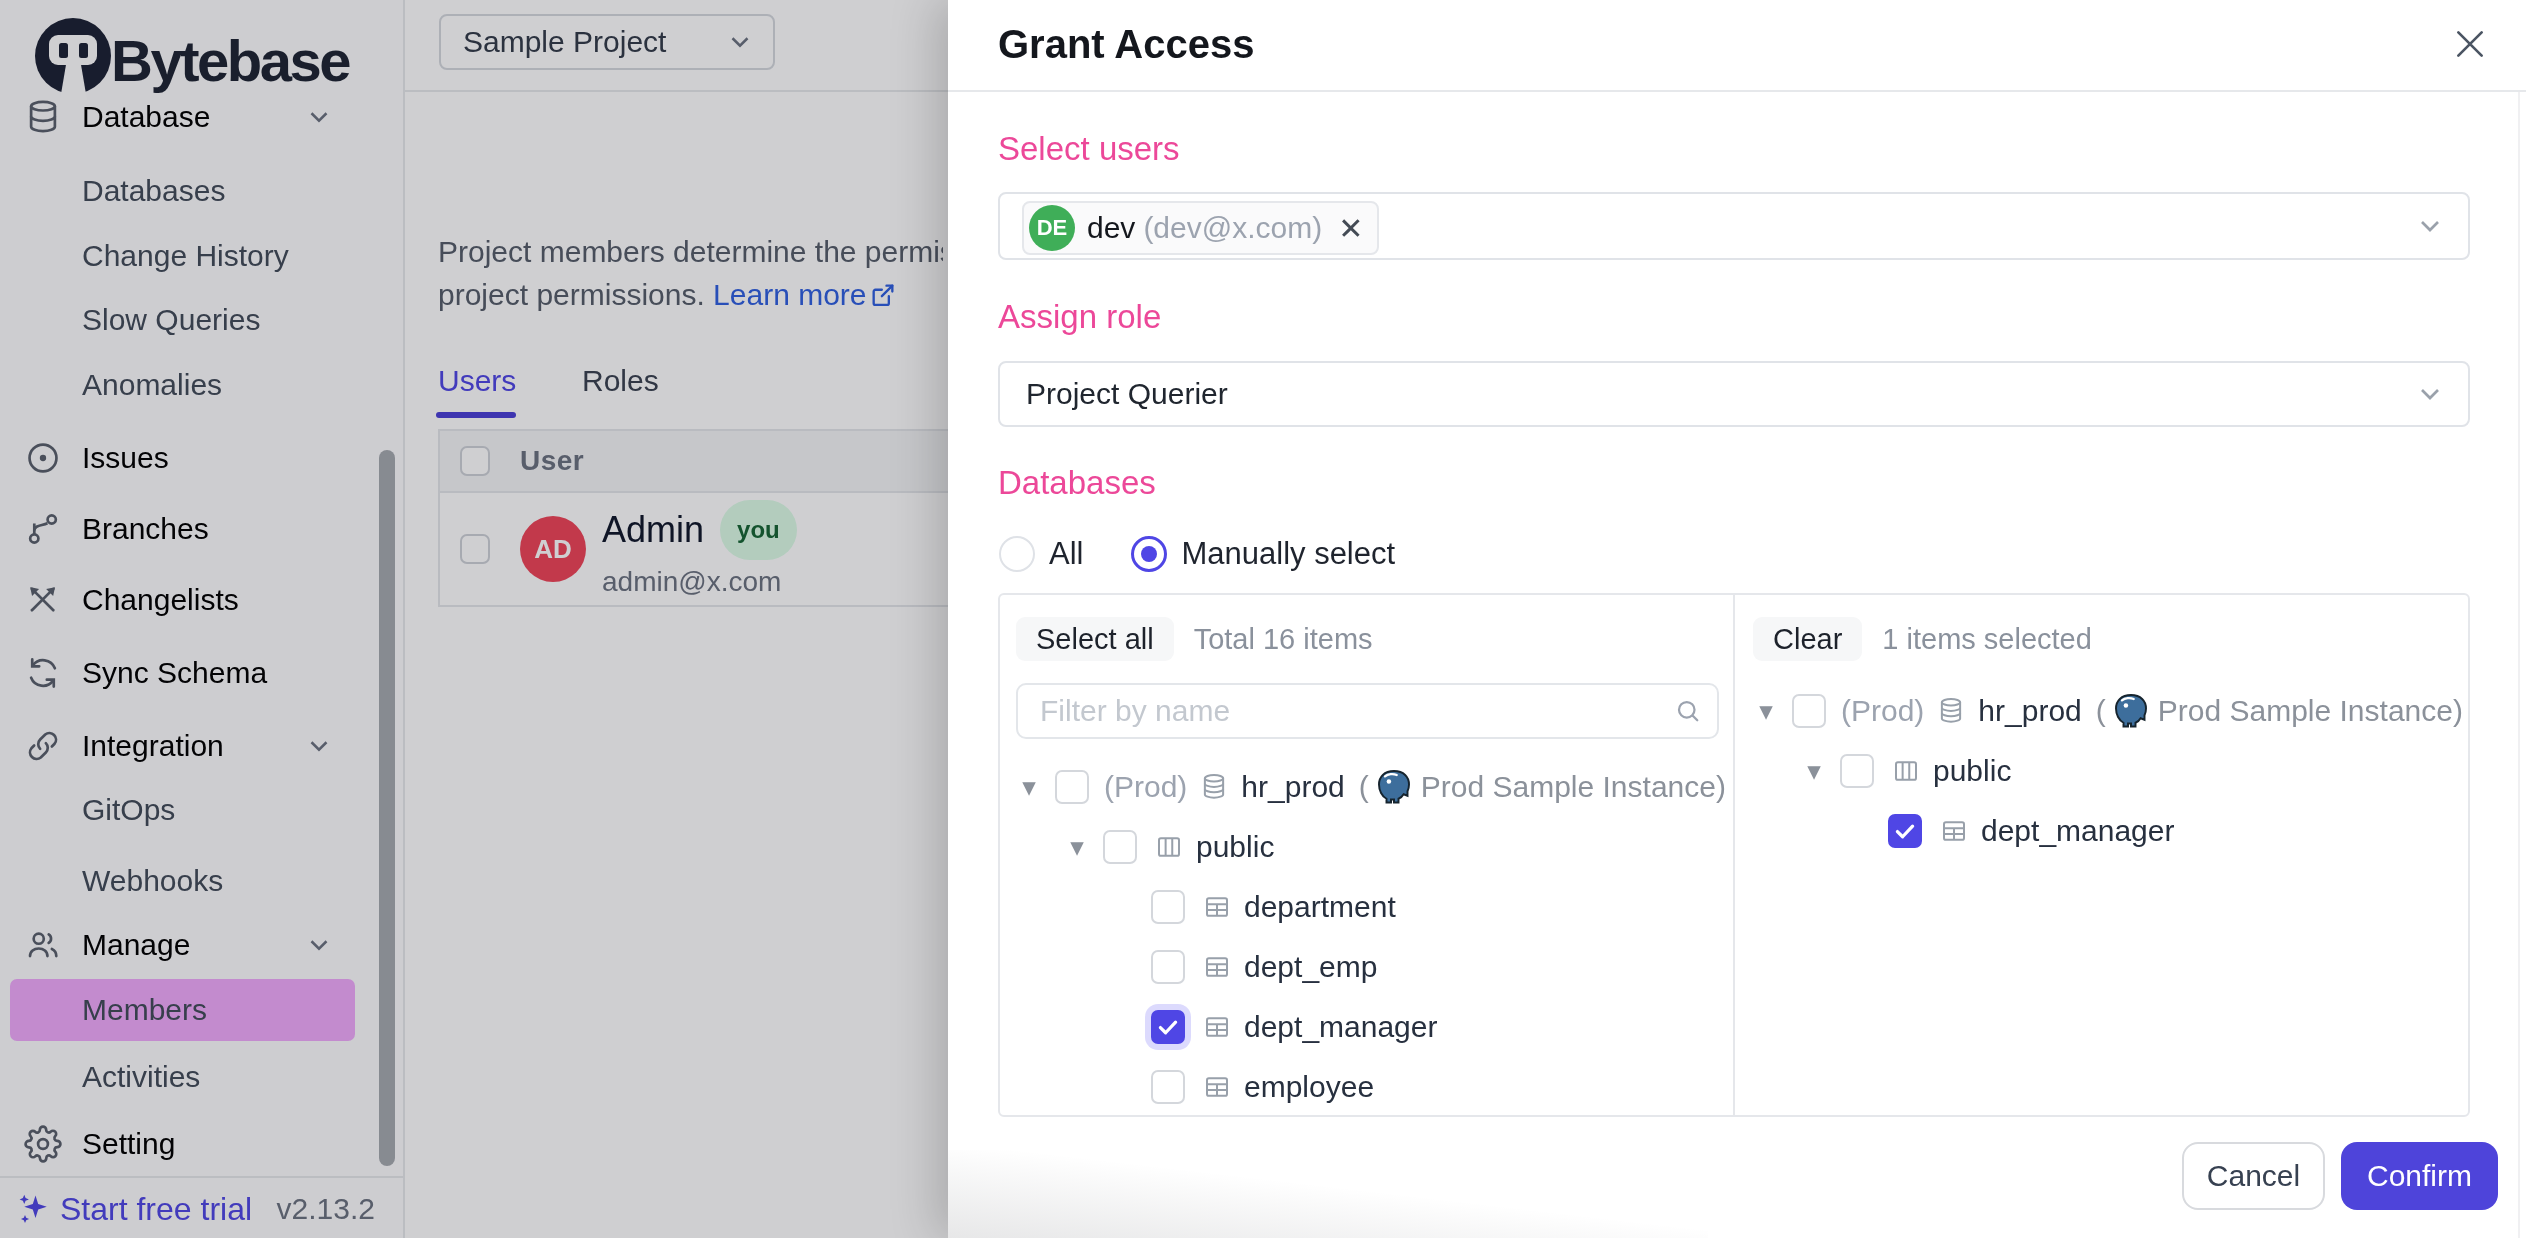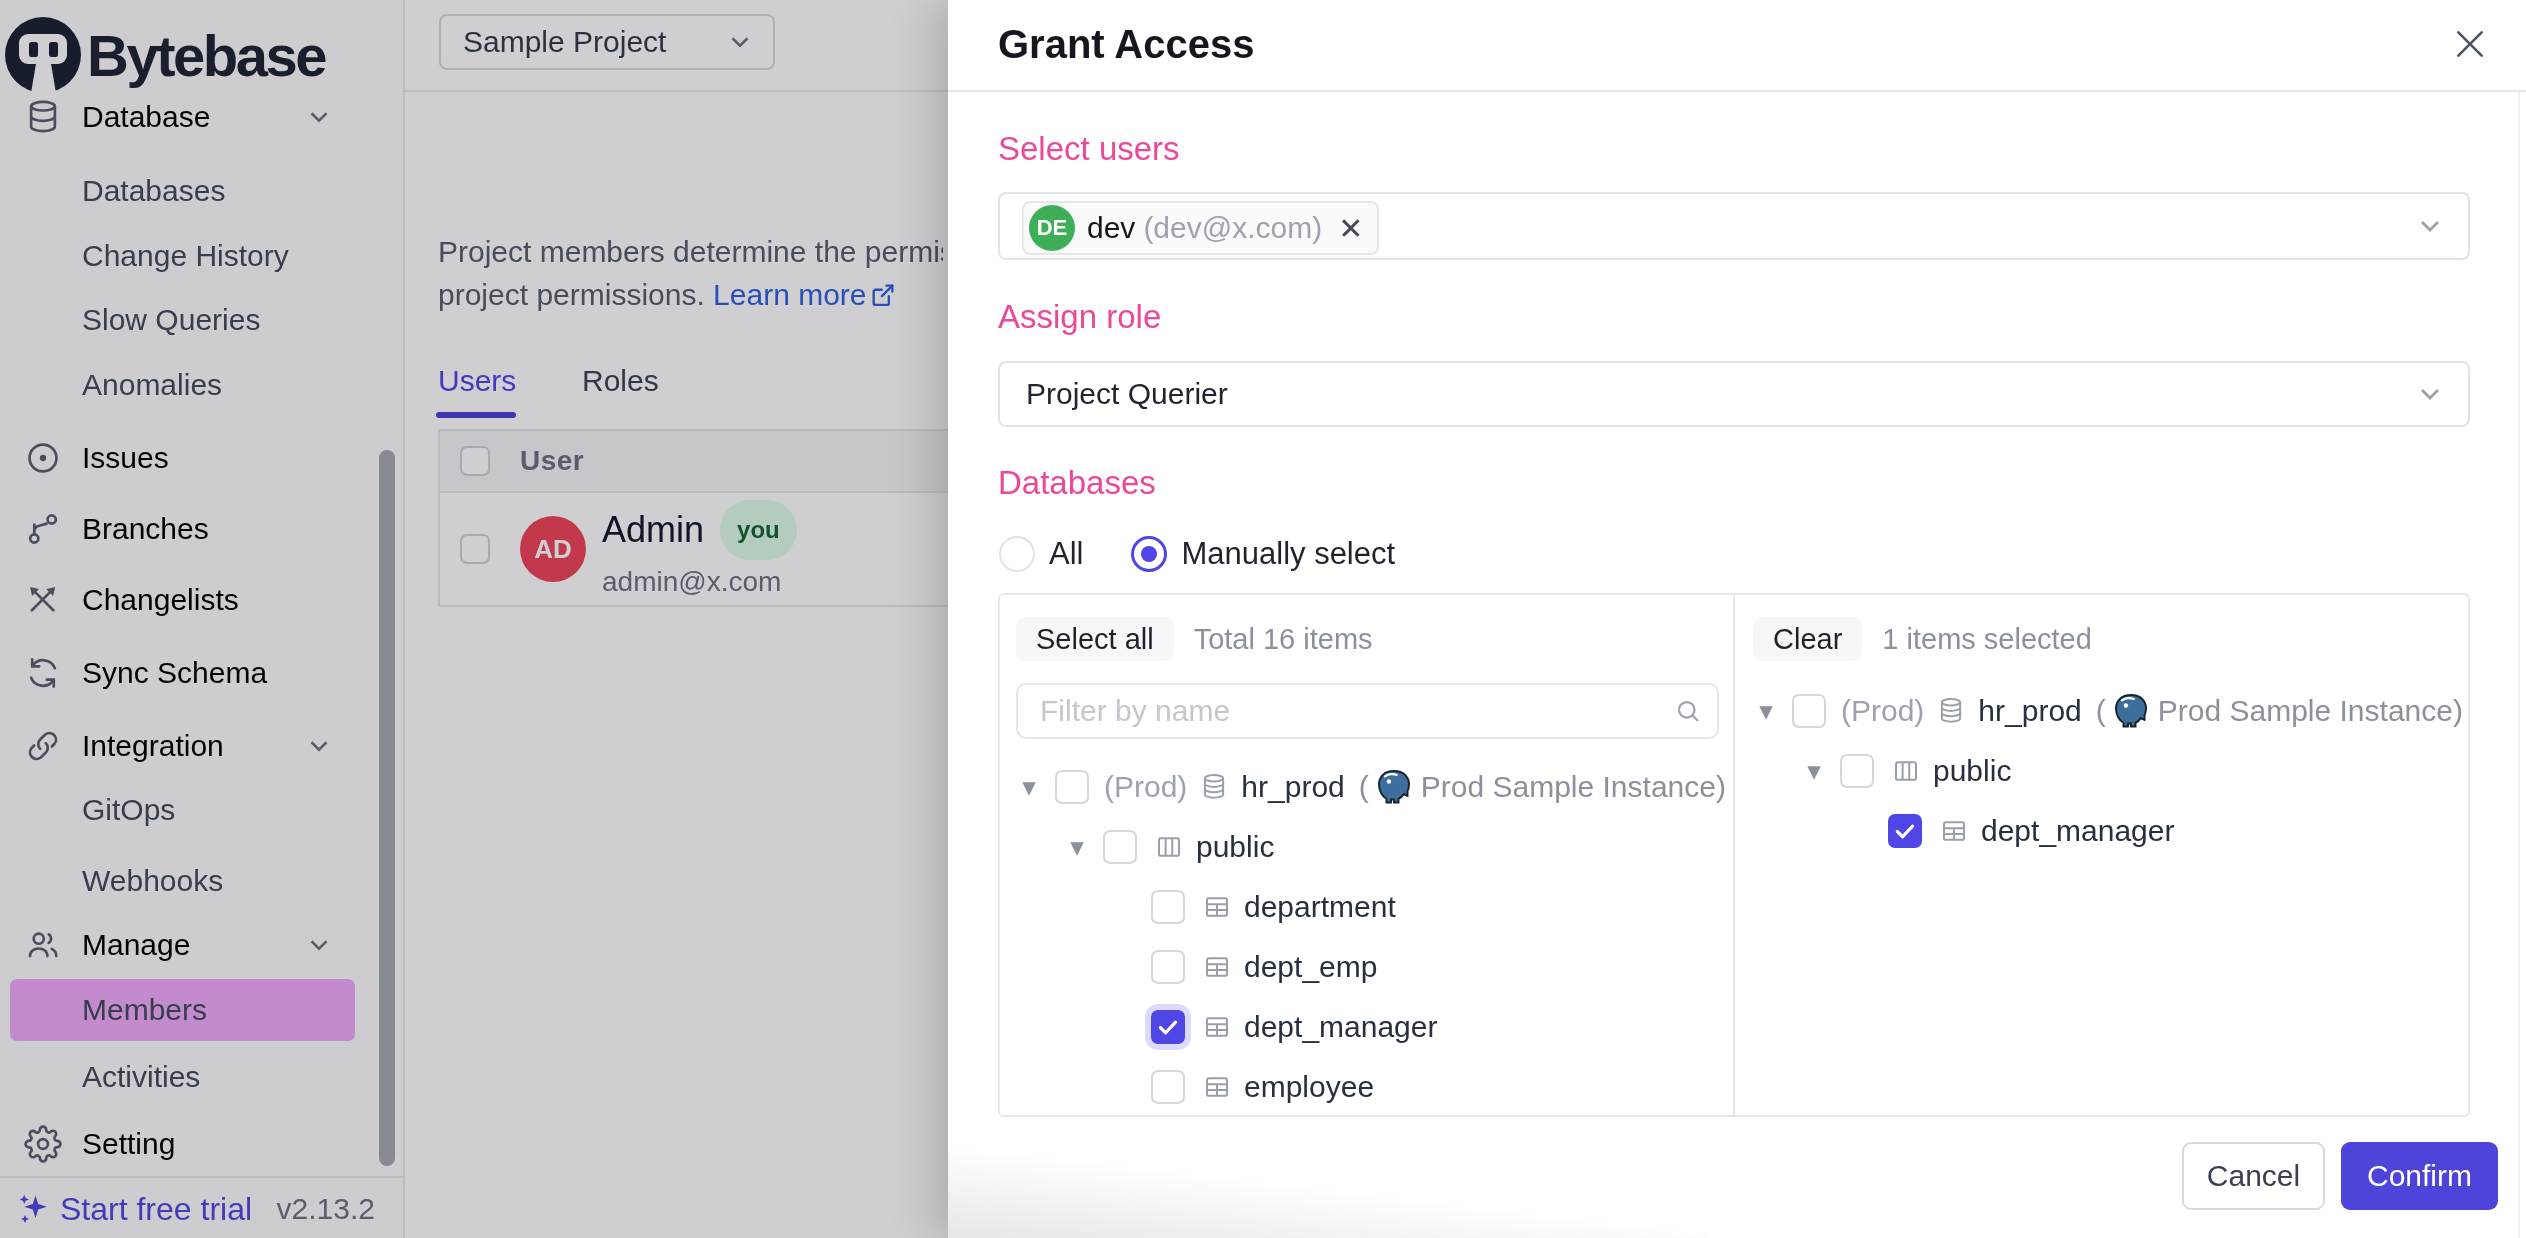"Bytebase" .logo-row { align-items: center -> flex-end; gap: 6px -> 0; left: 5px -> 35px }
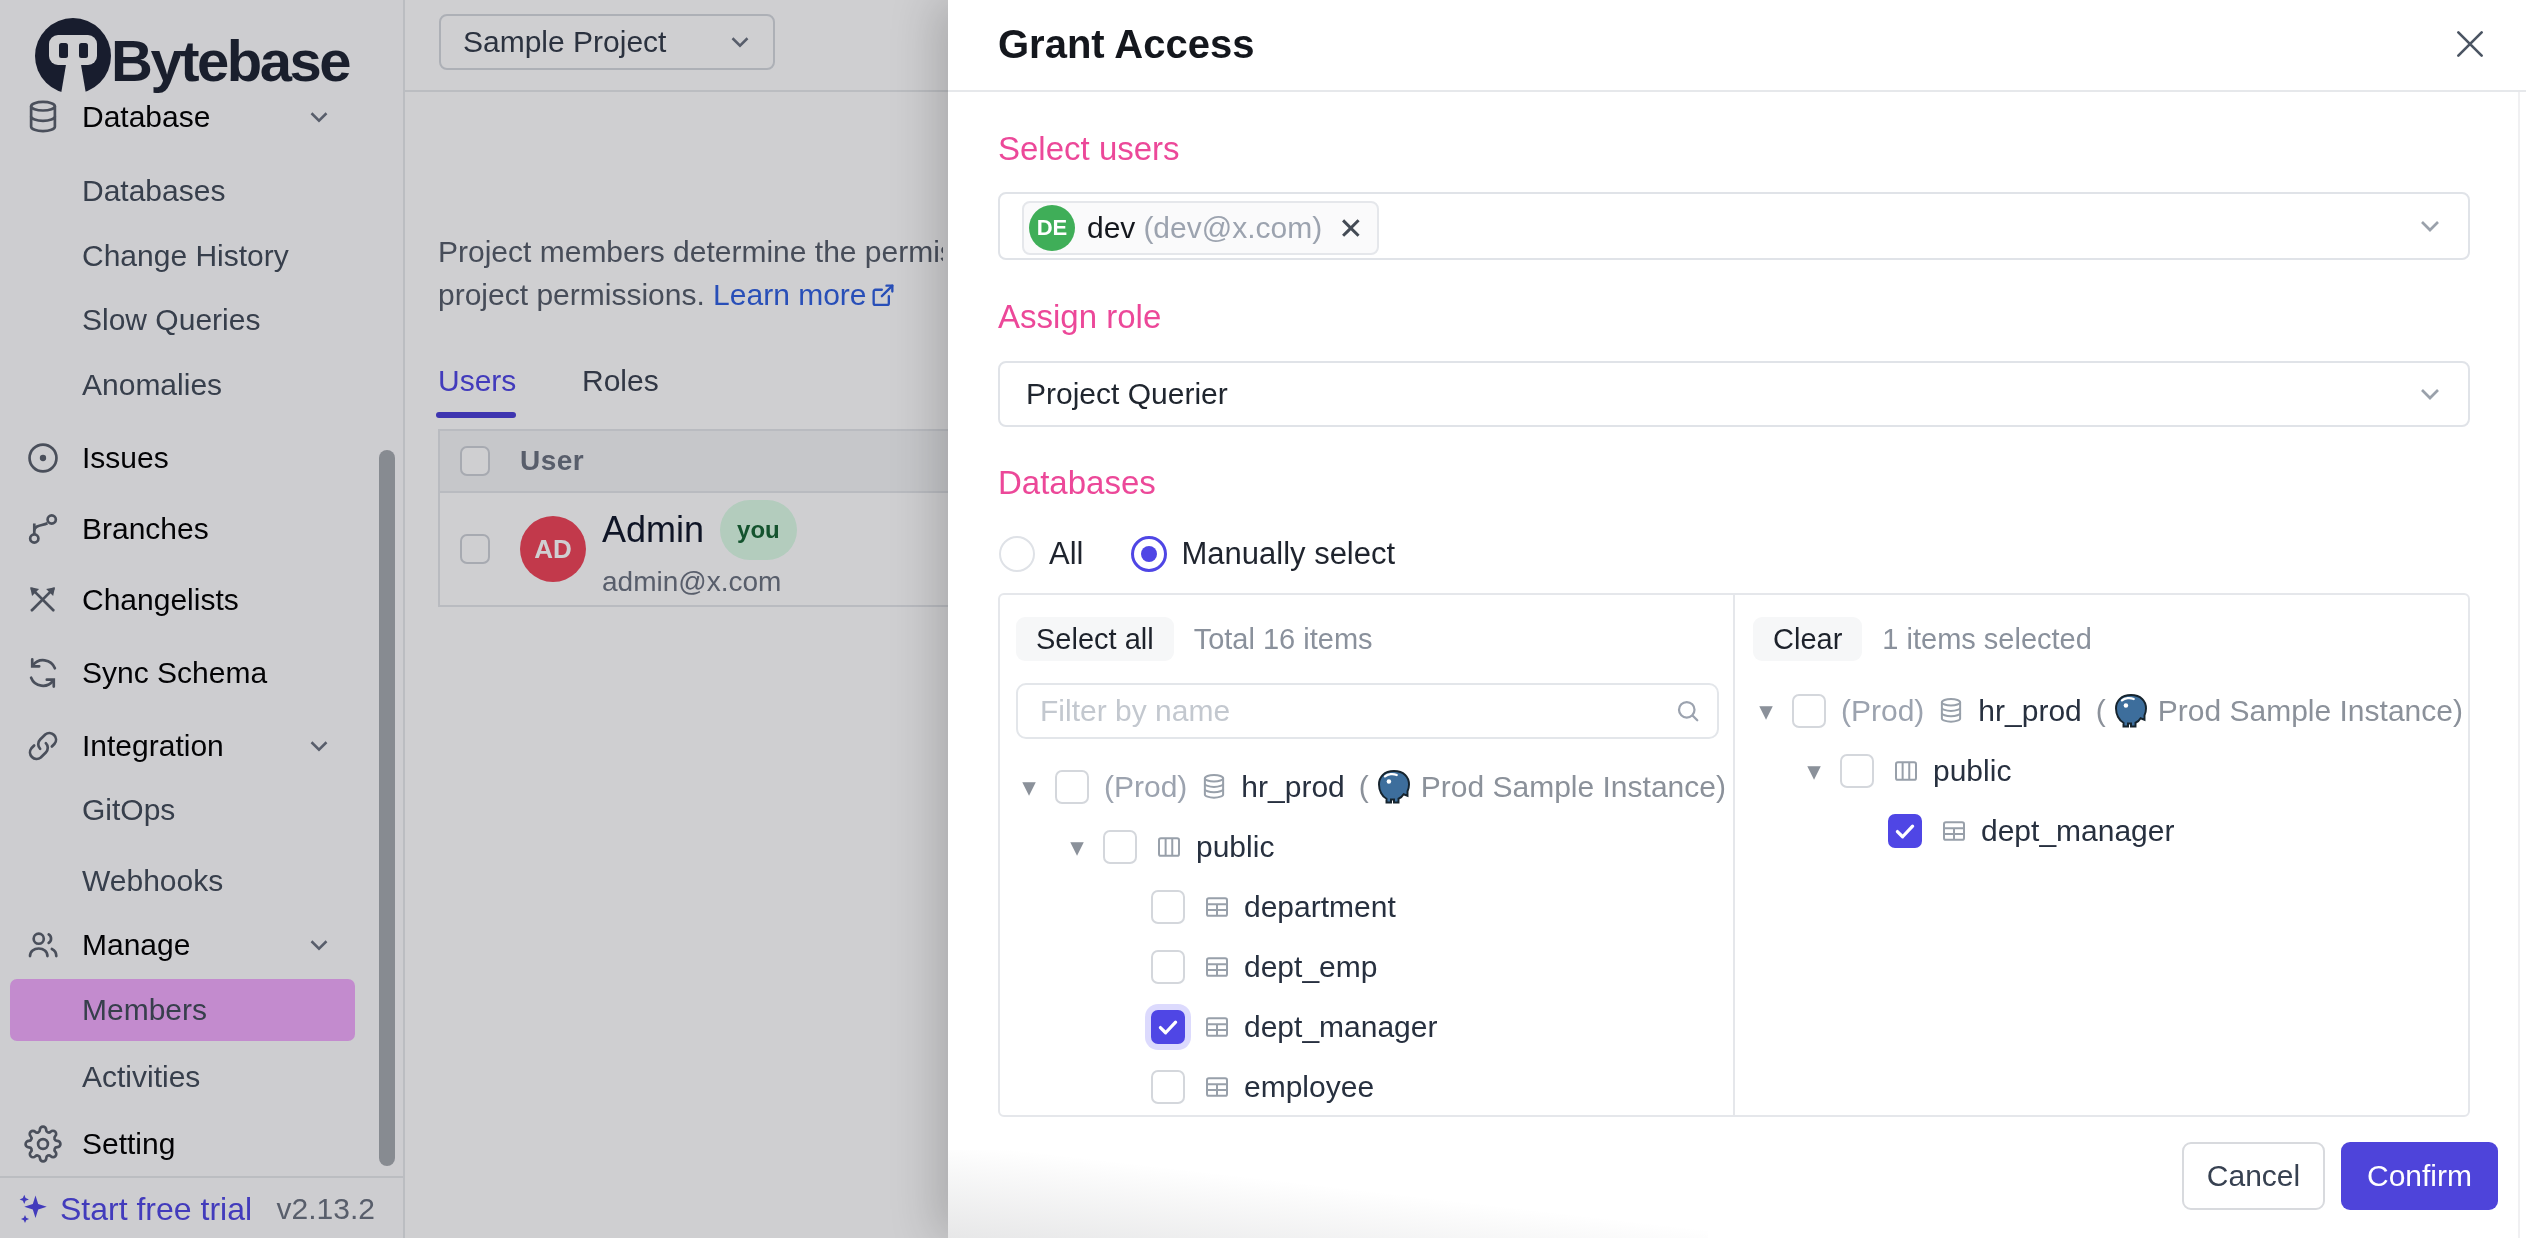"Cancel" .footer-btn { border-radius: 9px -> 16px }
